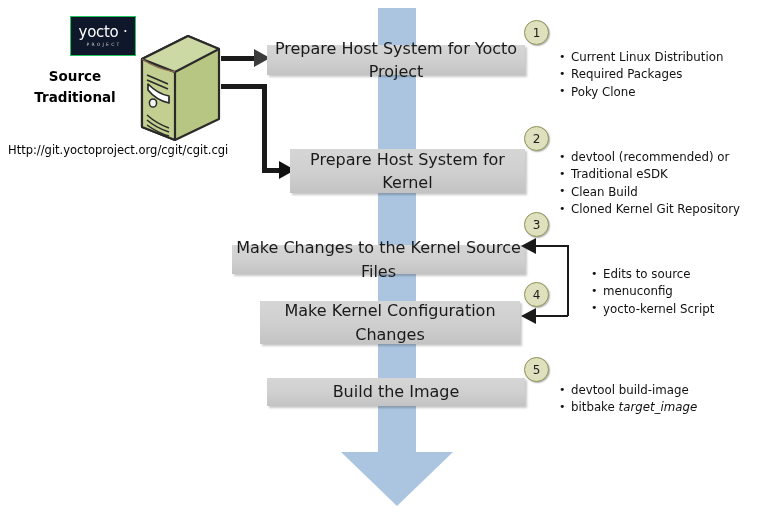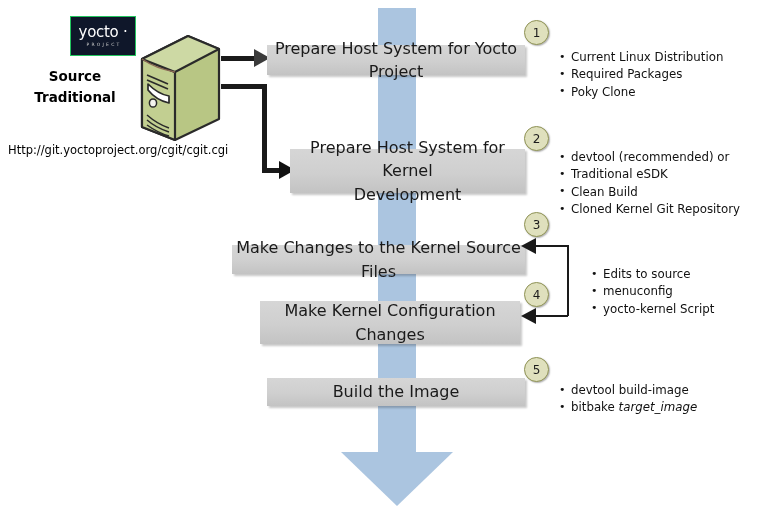"Development" span { html: <span>Development</span> -> none }
